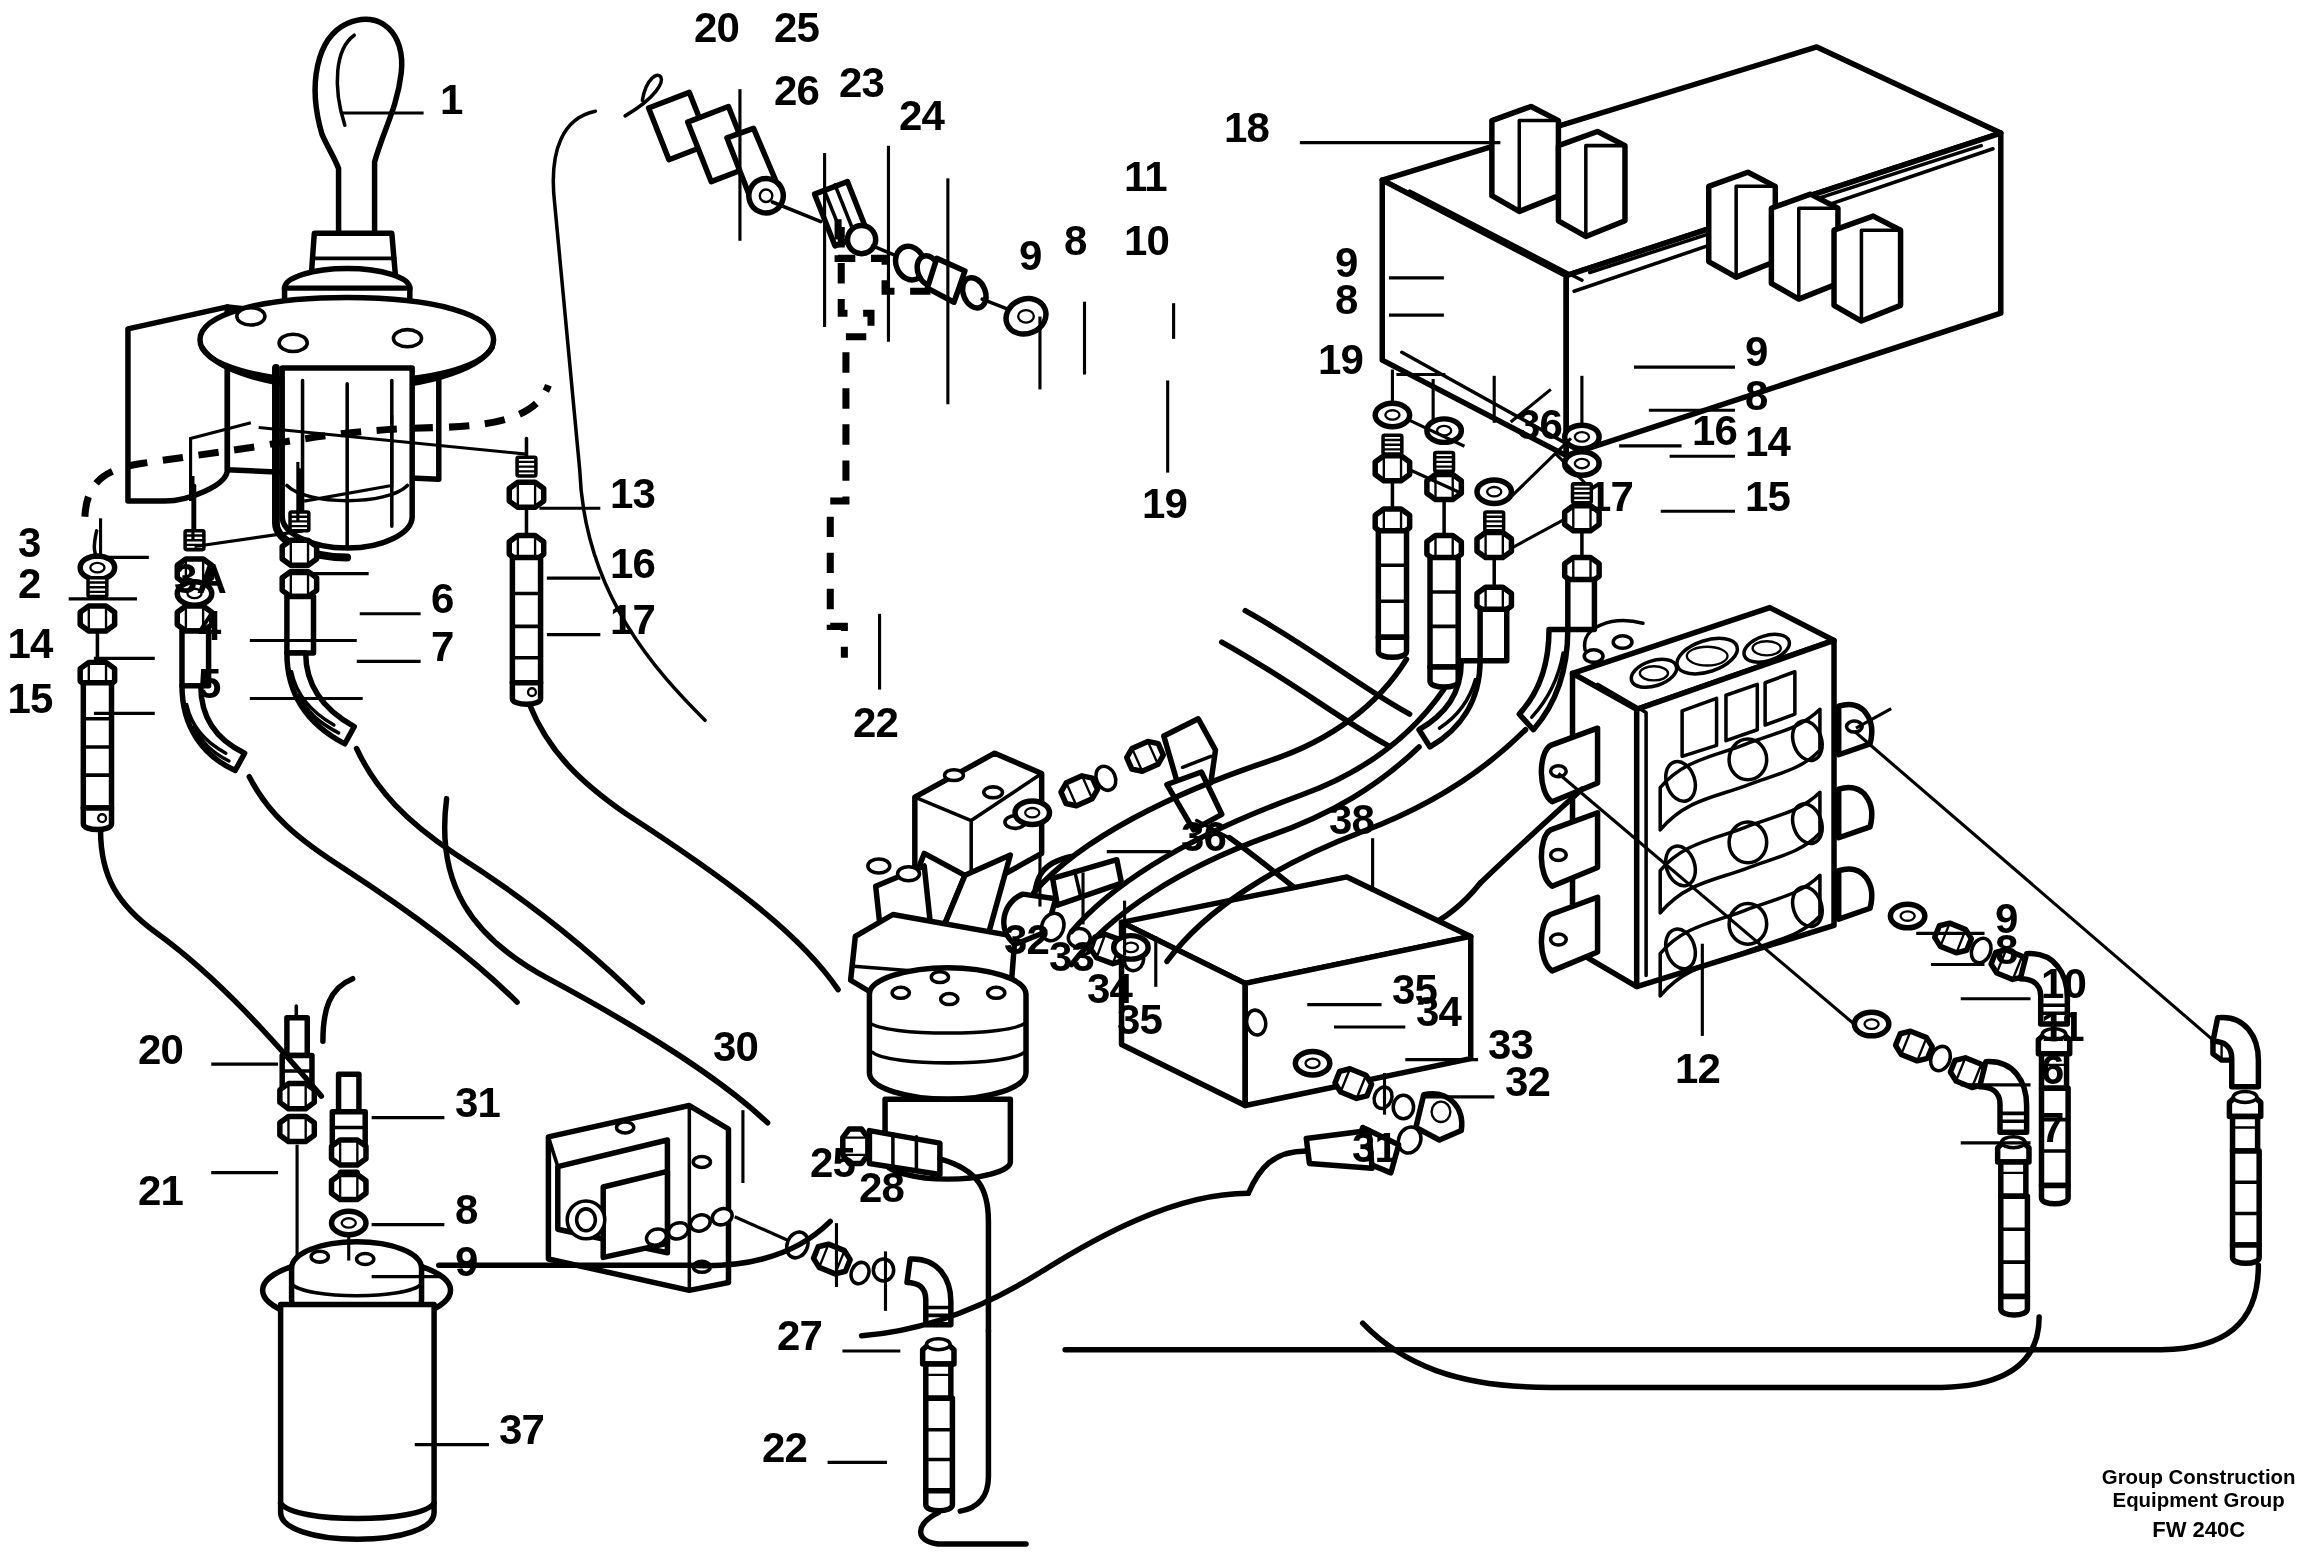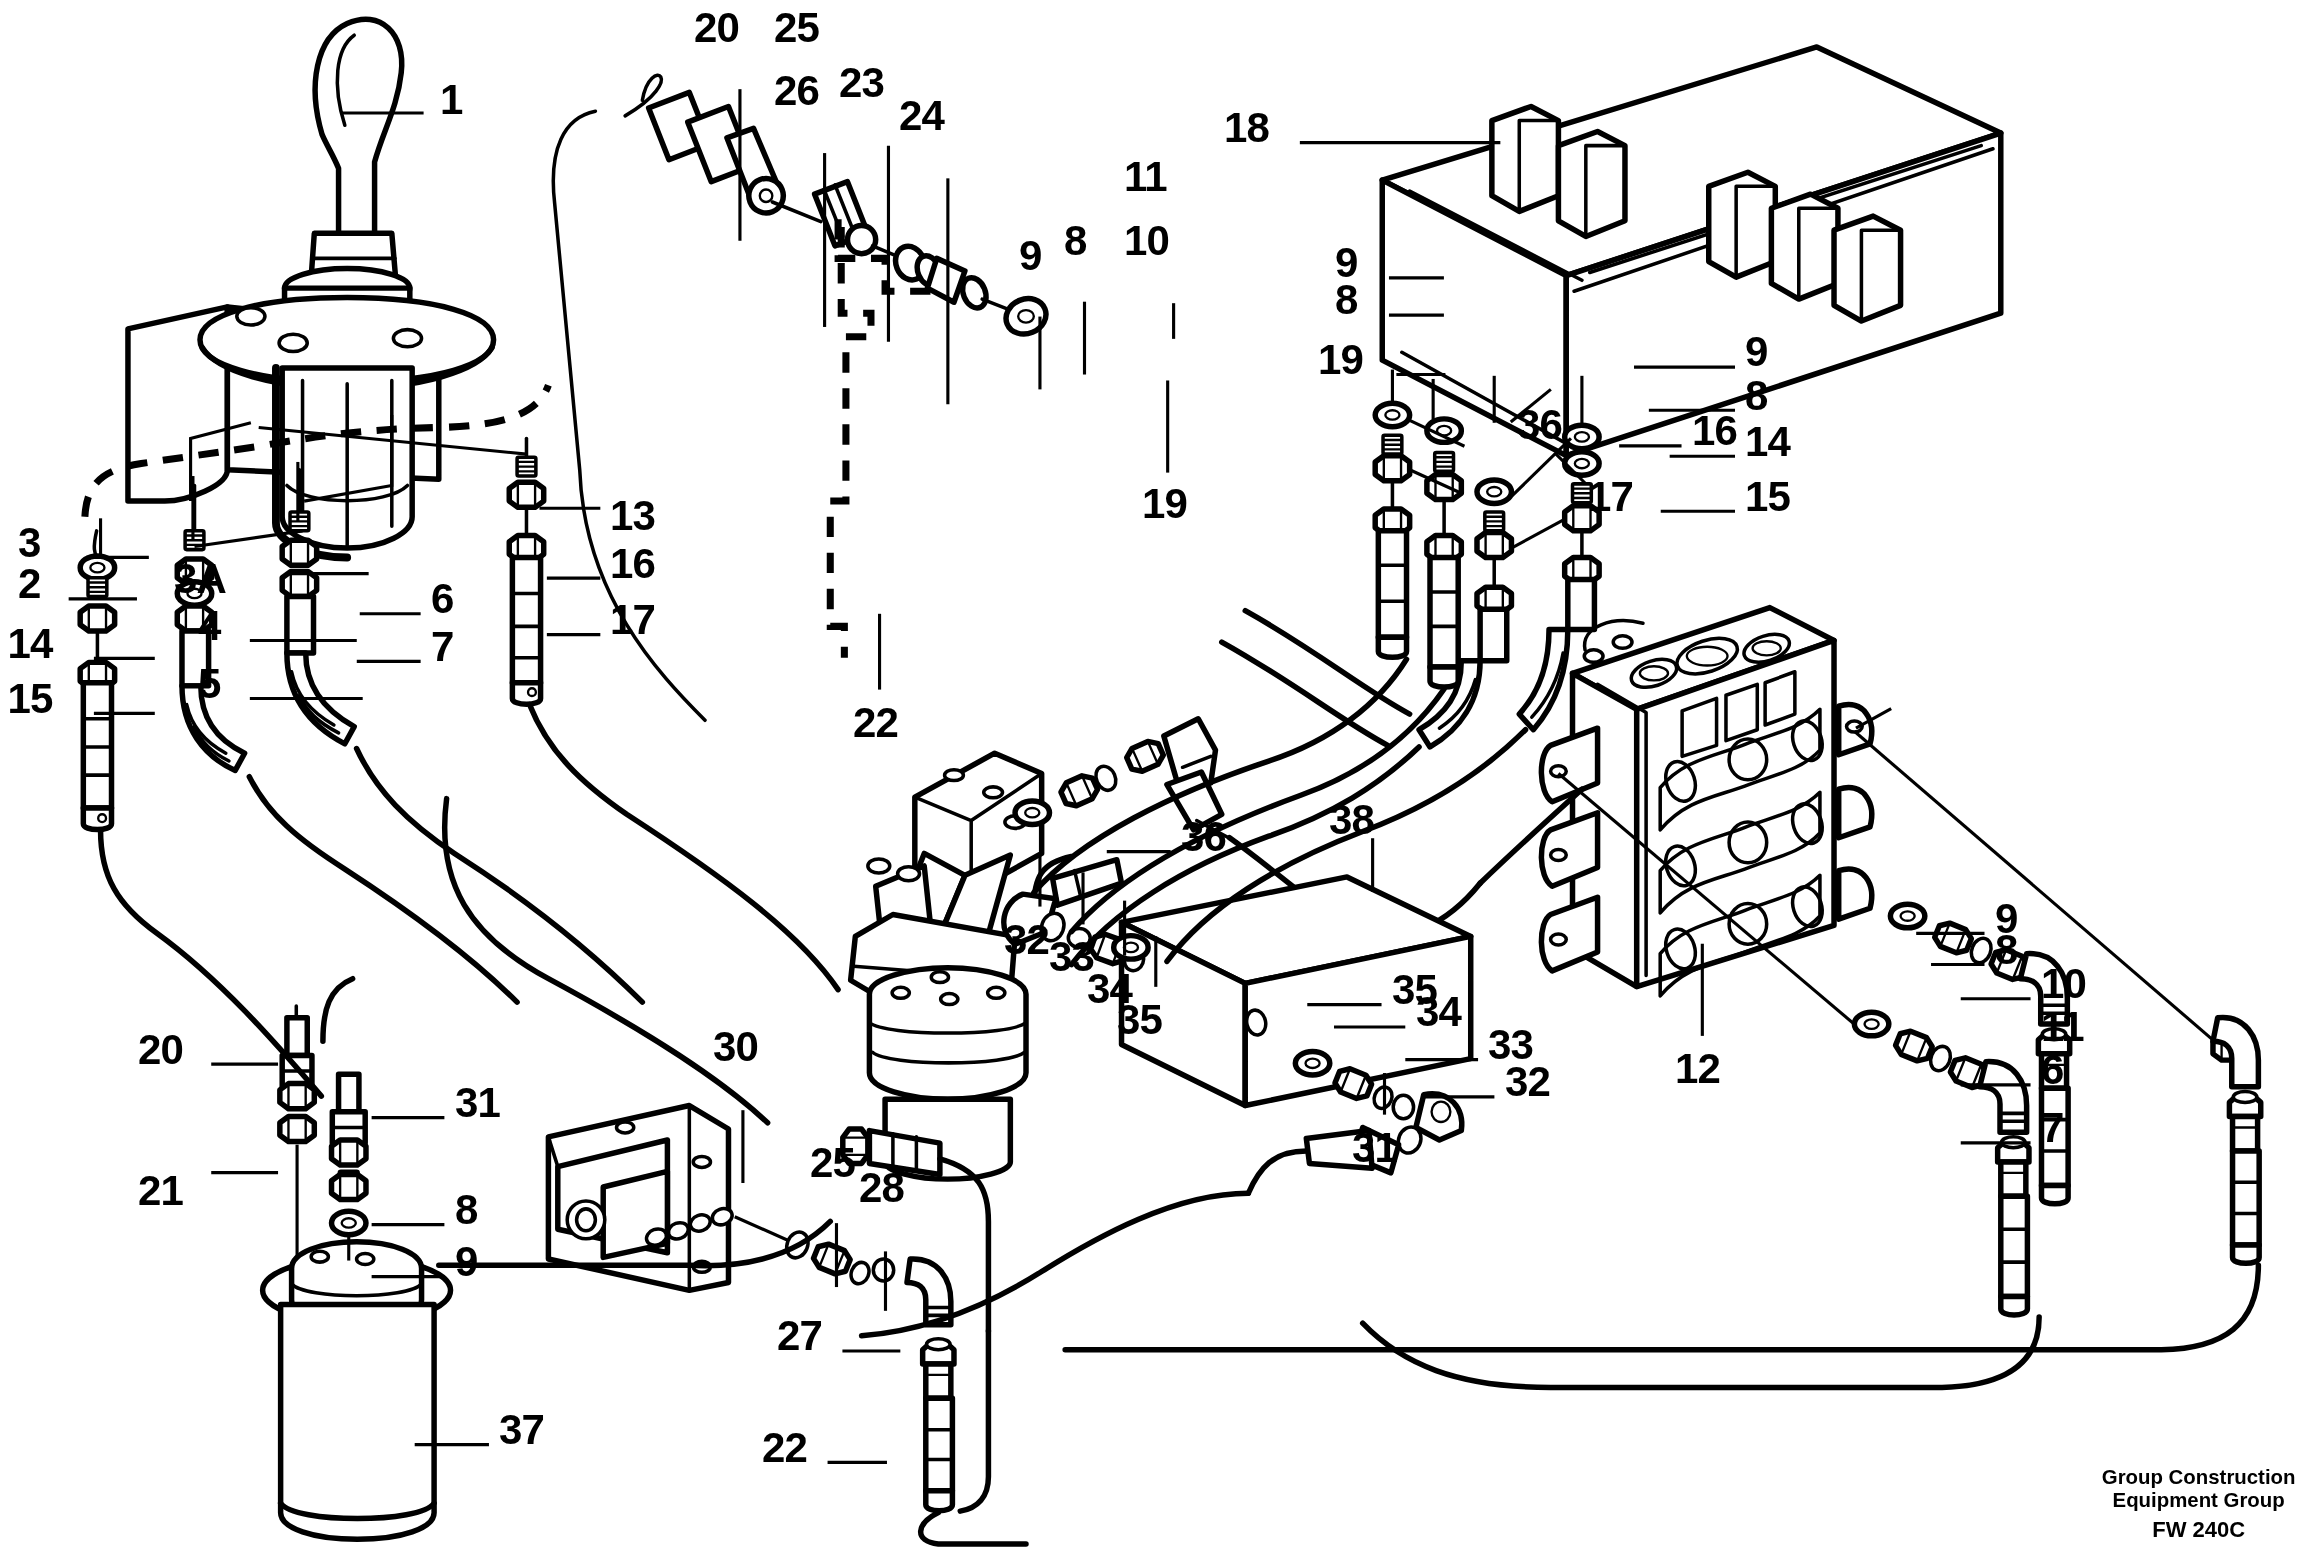"13" div.cal { top: 495px -> 473px }
